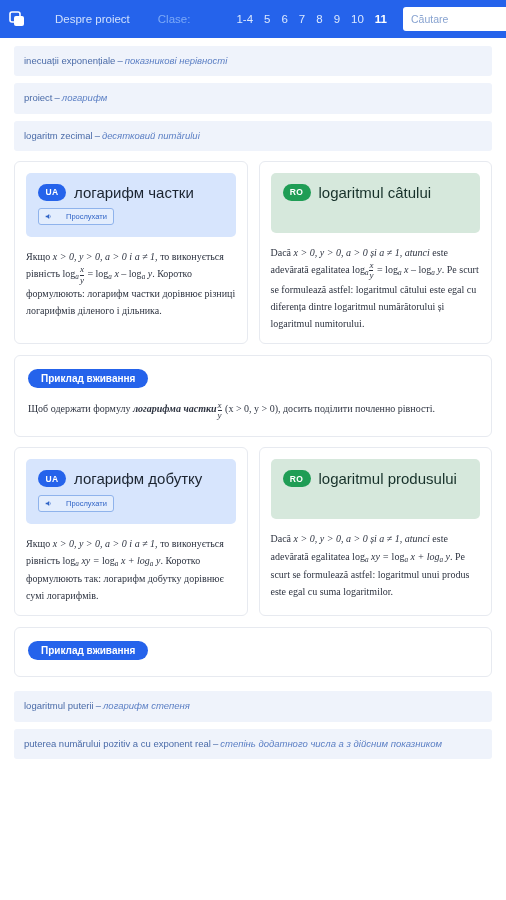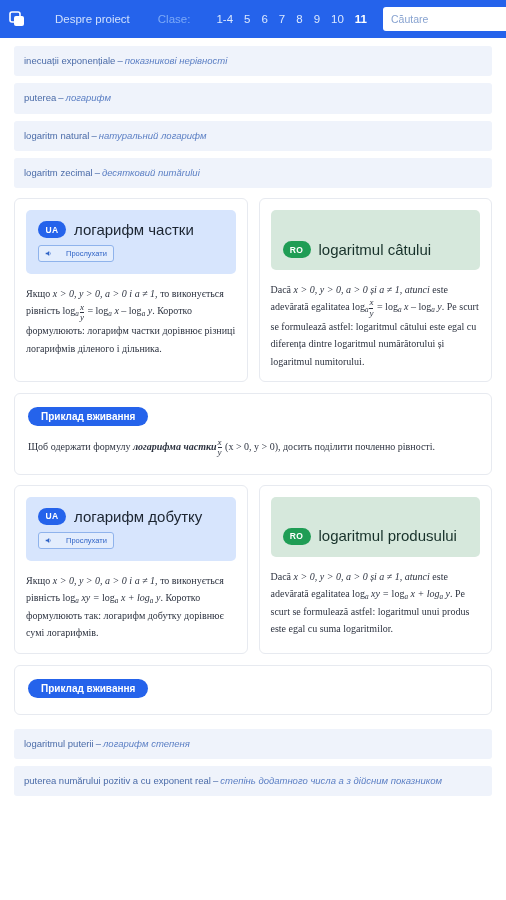"1-4" .class-links { margin-left: none -> 20px }
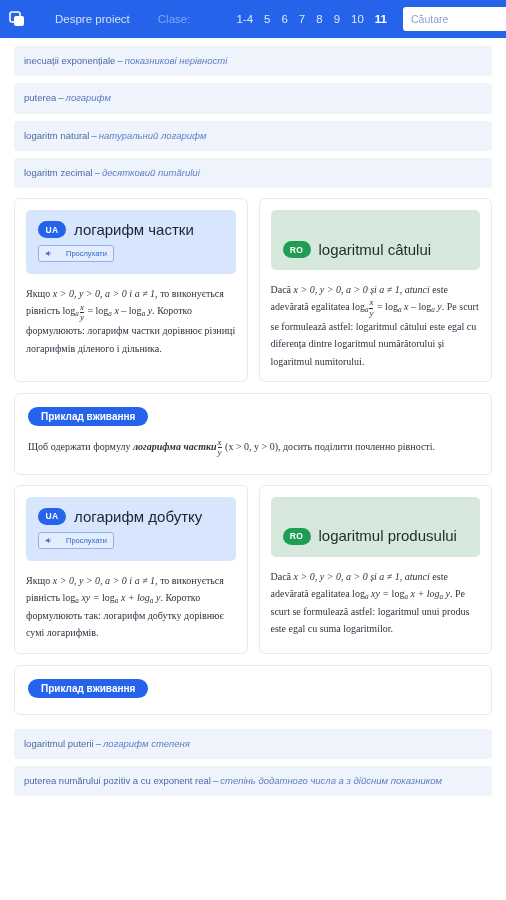"puterea" span.ro { text: puterea -> proiect }
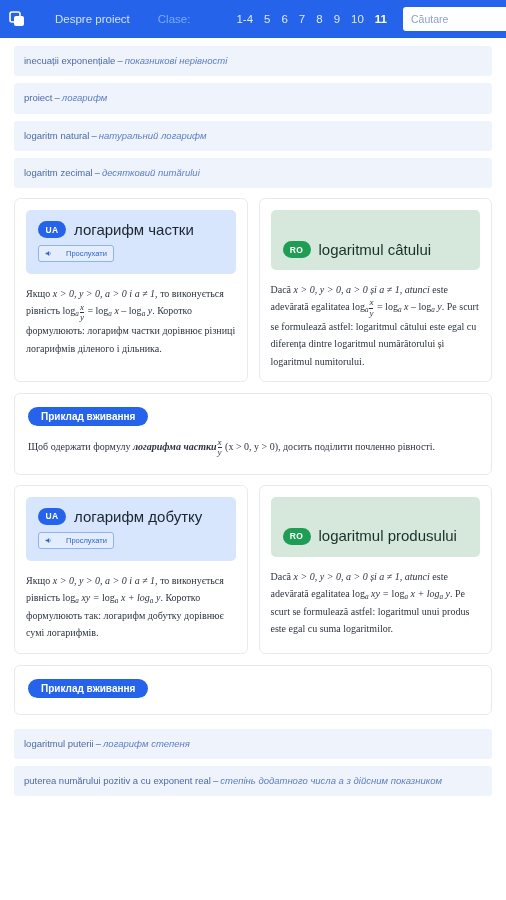"logaritm natural – натуральний логарифм" div.dict-row { html: <div> <span>logaritm natural</span><span>–</span><span>натуральний логарифм</span> </div> -> none }
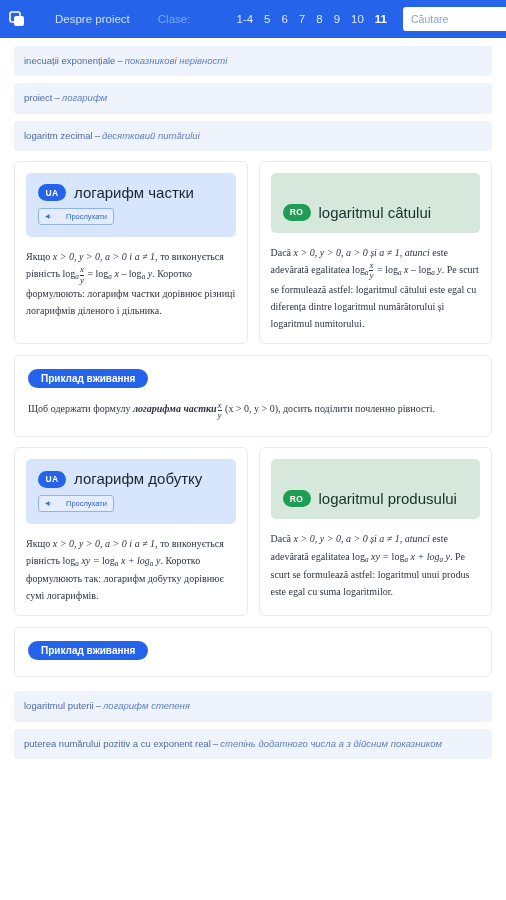"UA" .card-head { align-items: flex-end -> flex-start }
